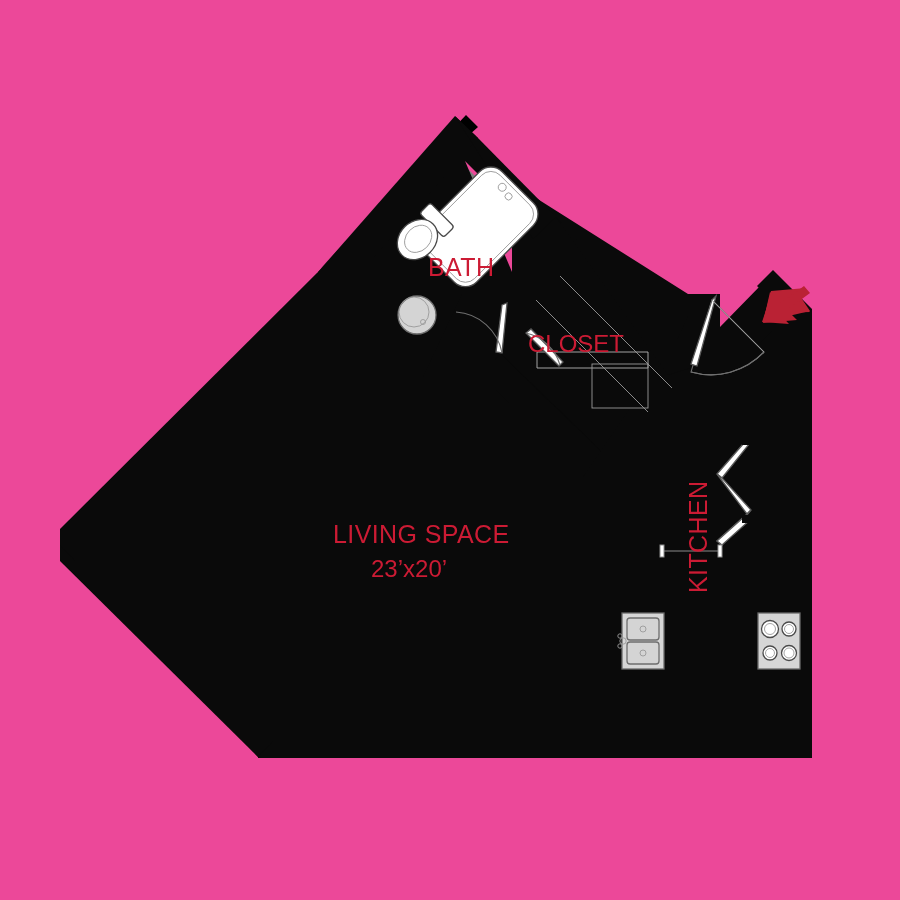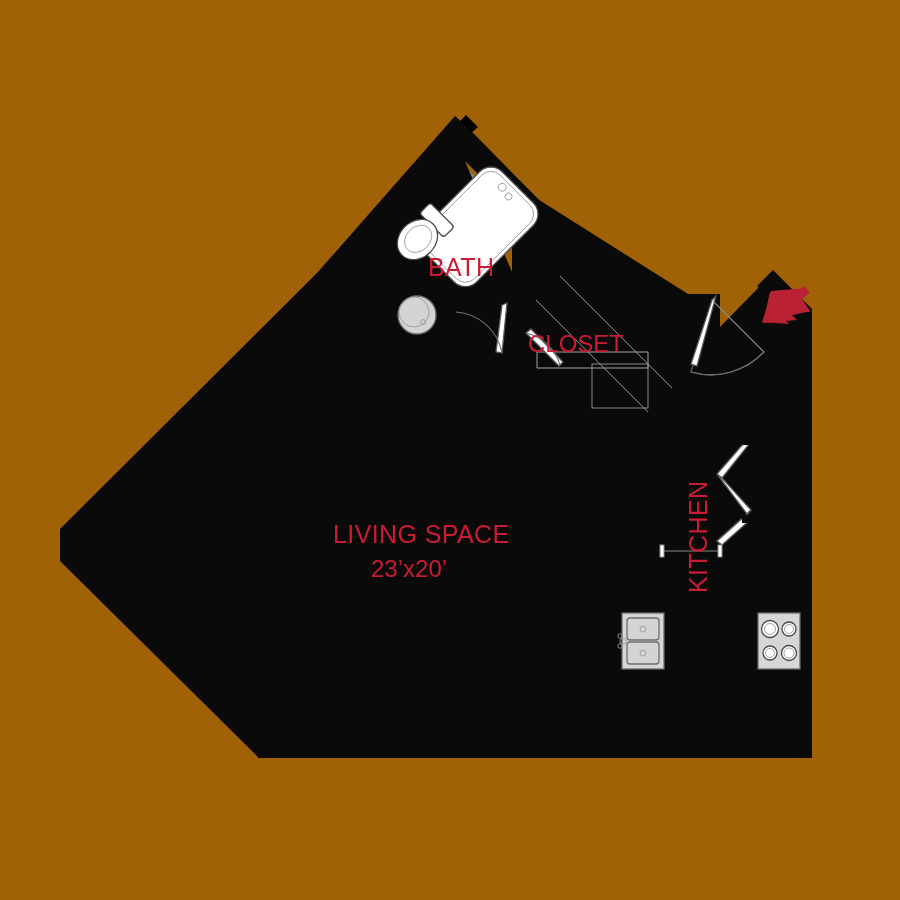"BATH" #plan-root { background: #a16207 -> #ec4899 }
